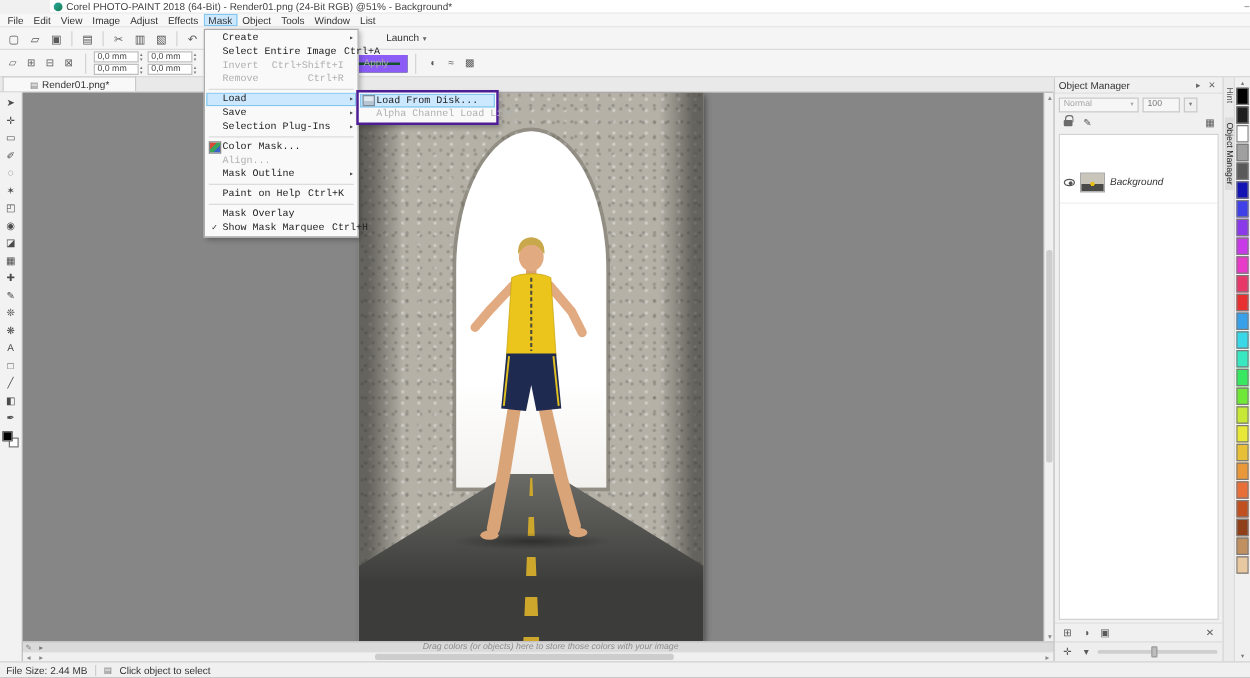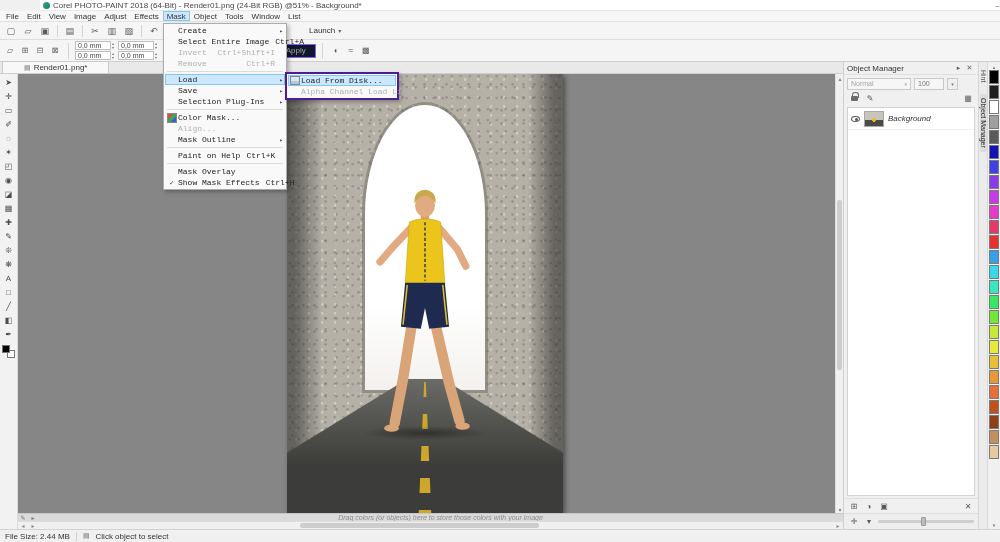"Apply" .apply-btn { background: #0f172a -> #14532d; border: 1px solid #8b5cf6 -> 6px solid #8b5cf6 }
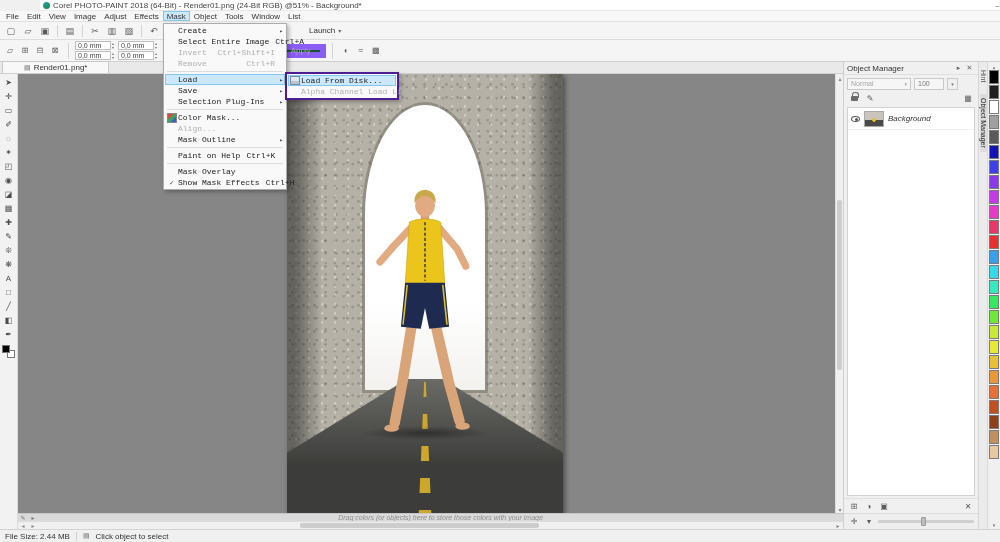"Background" .layer-row { height: 22px -> 34px; margin-top: none -> 21px }
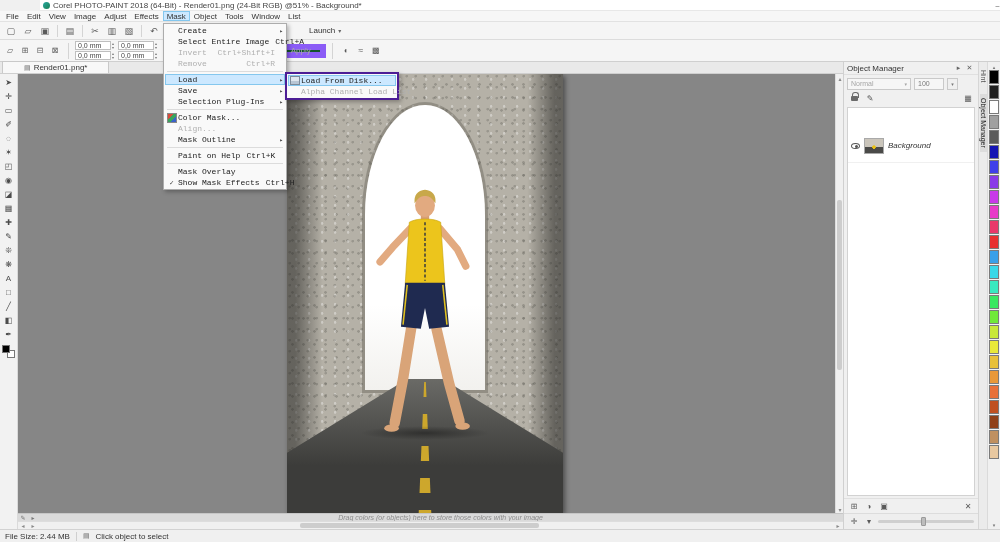"Show Mask Effects" span.mi-label { text: Effects -> Marquee }
